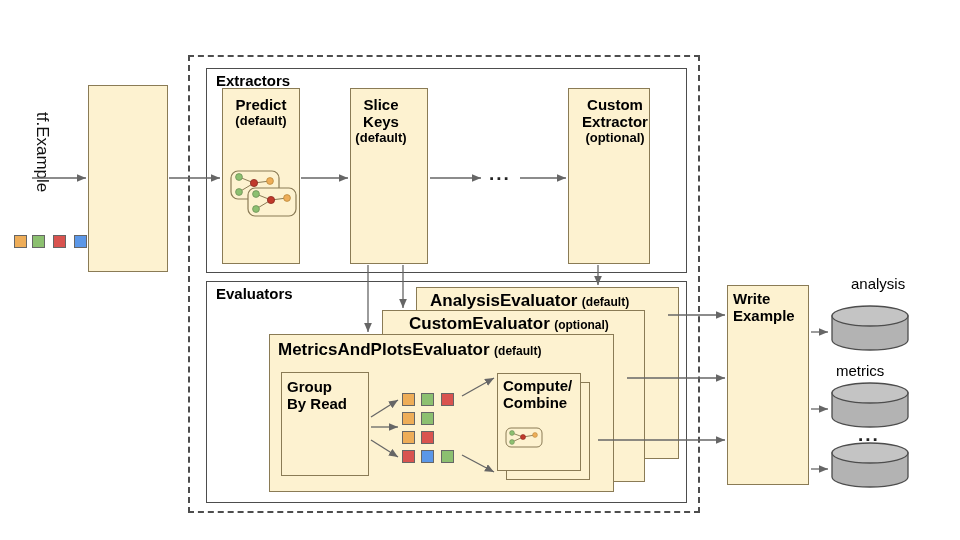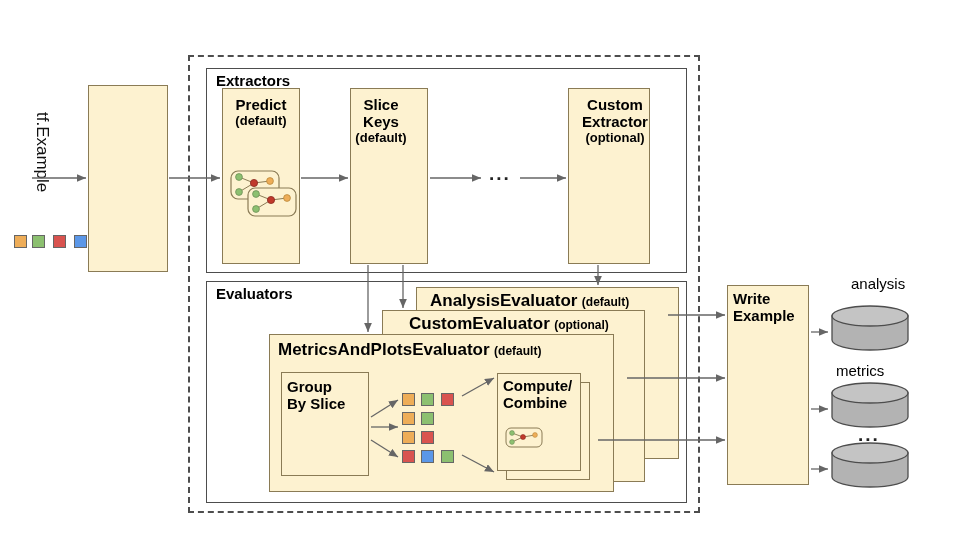"By Slice" div.t-bx { text: Slice -> Read }
